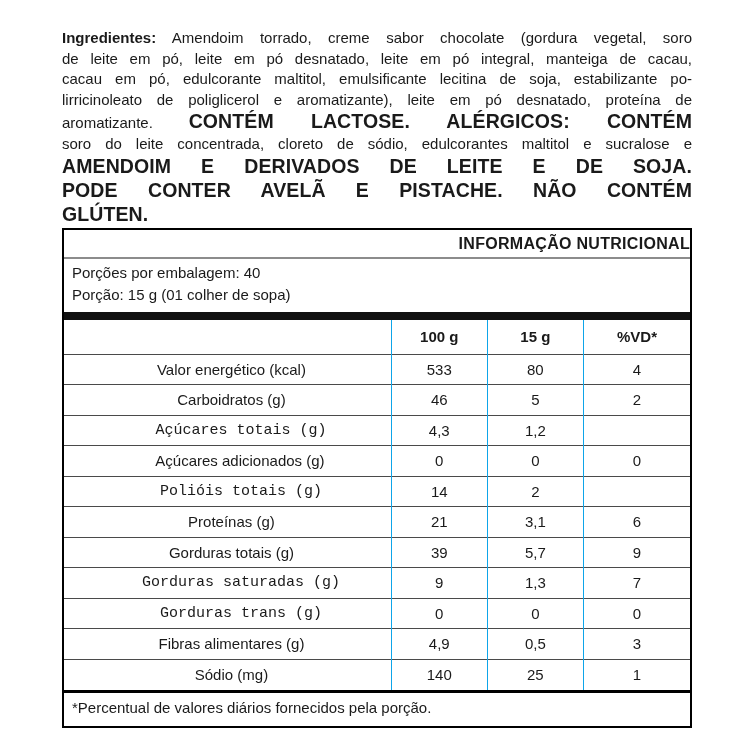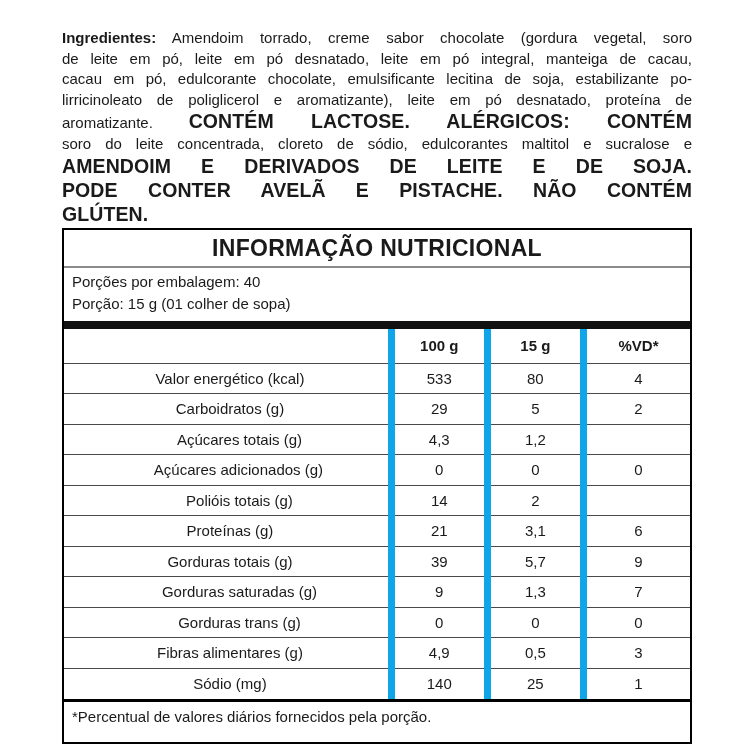"cacau em pó, edulcorante chocolate," span { text: chocolate -> maltitol }
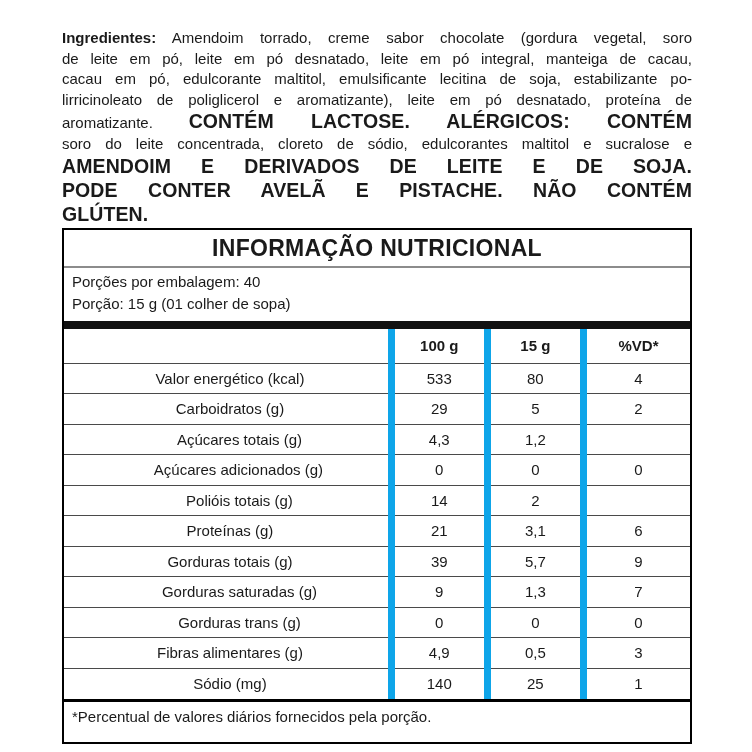"INFORMAÇÃO NUTRICIONAL" .nt-title { font-size: 23px -> 16px; text-align: center -> right }
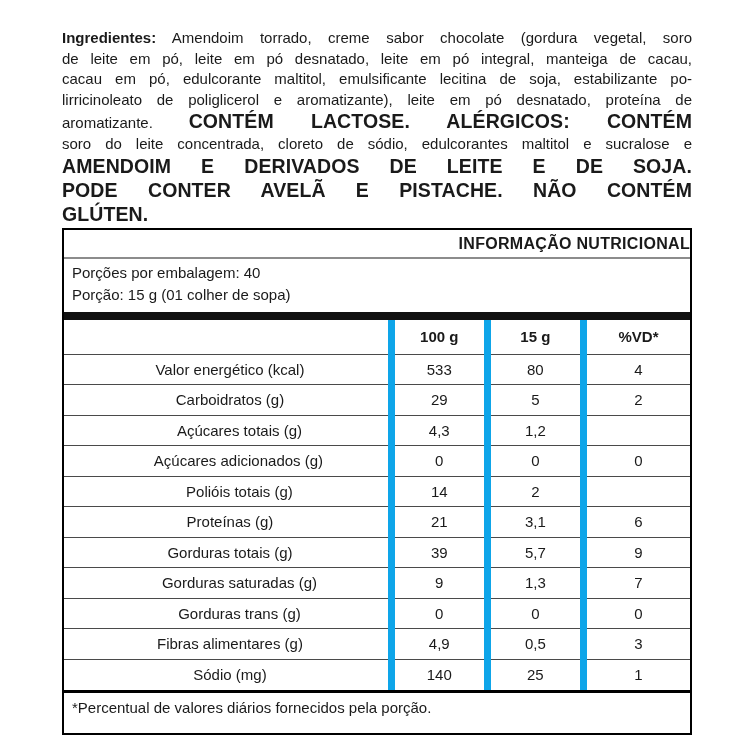"100 g" .nt-values th + th, .nt-values td + td { border-left: 7px solid #0ea5e9 -> 1px solid #0ea5e9 }
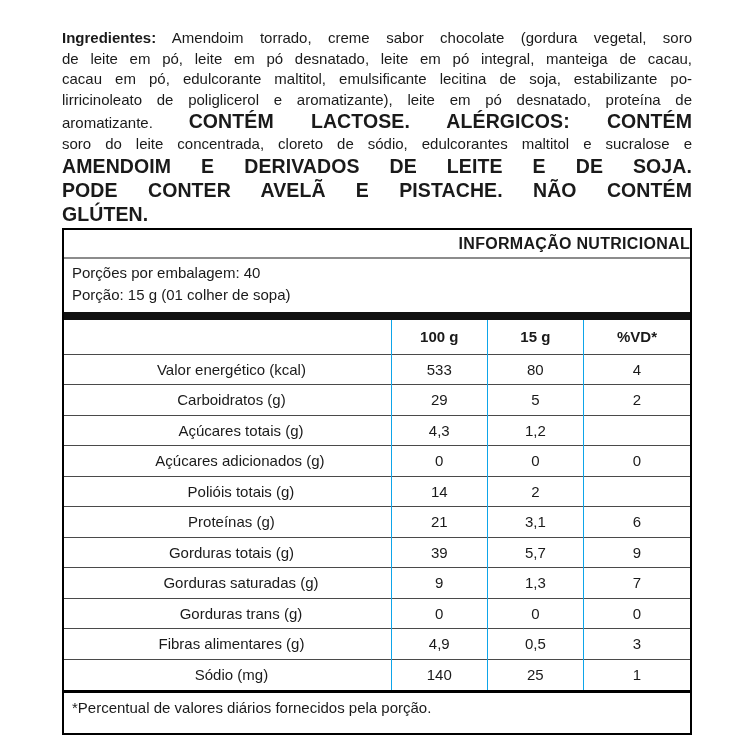"29" td { text: 29 -> 46 }
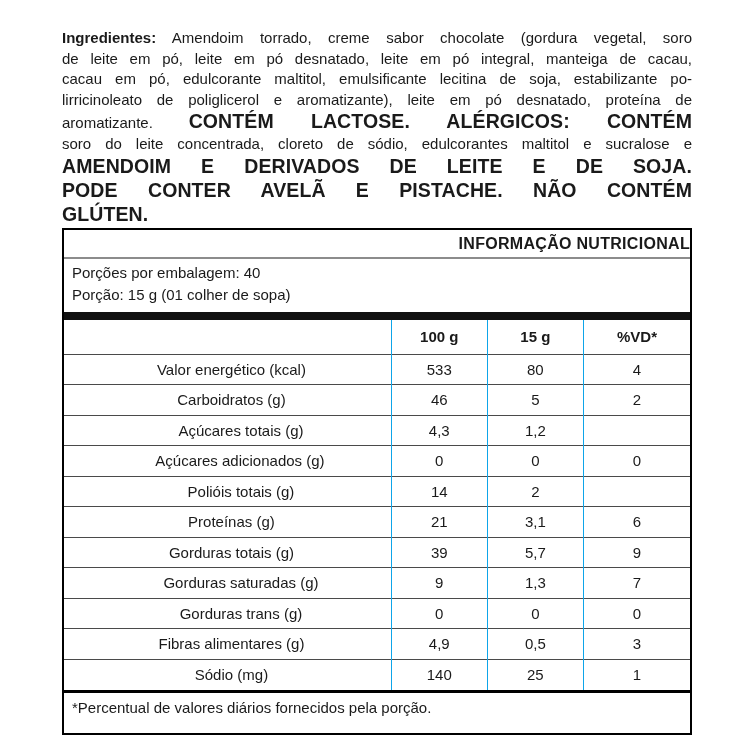"Açúcares totais (g)" .nt-values td.lbl.ind1 { font-family: none -> Liberation Mono, monospace }
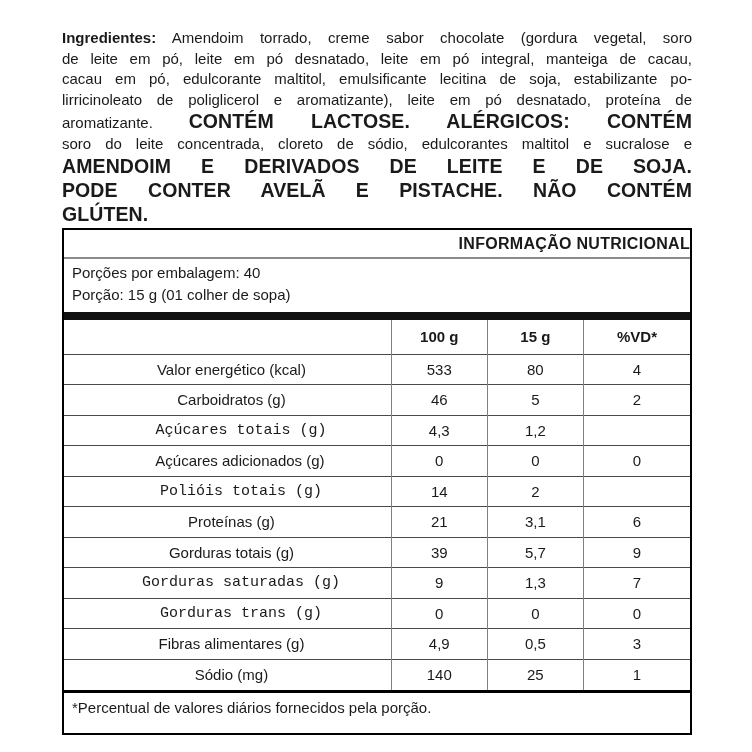"*Percentual de valores diários" .nt-foot { padding: 6px 8px 17px 8px -> 6px 8px 10px 8px }
